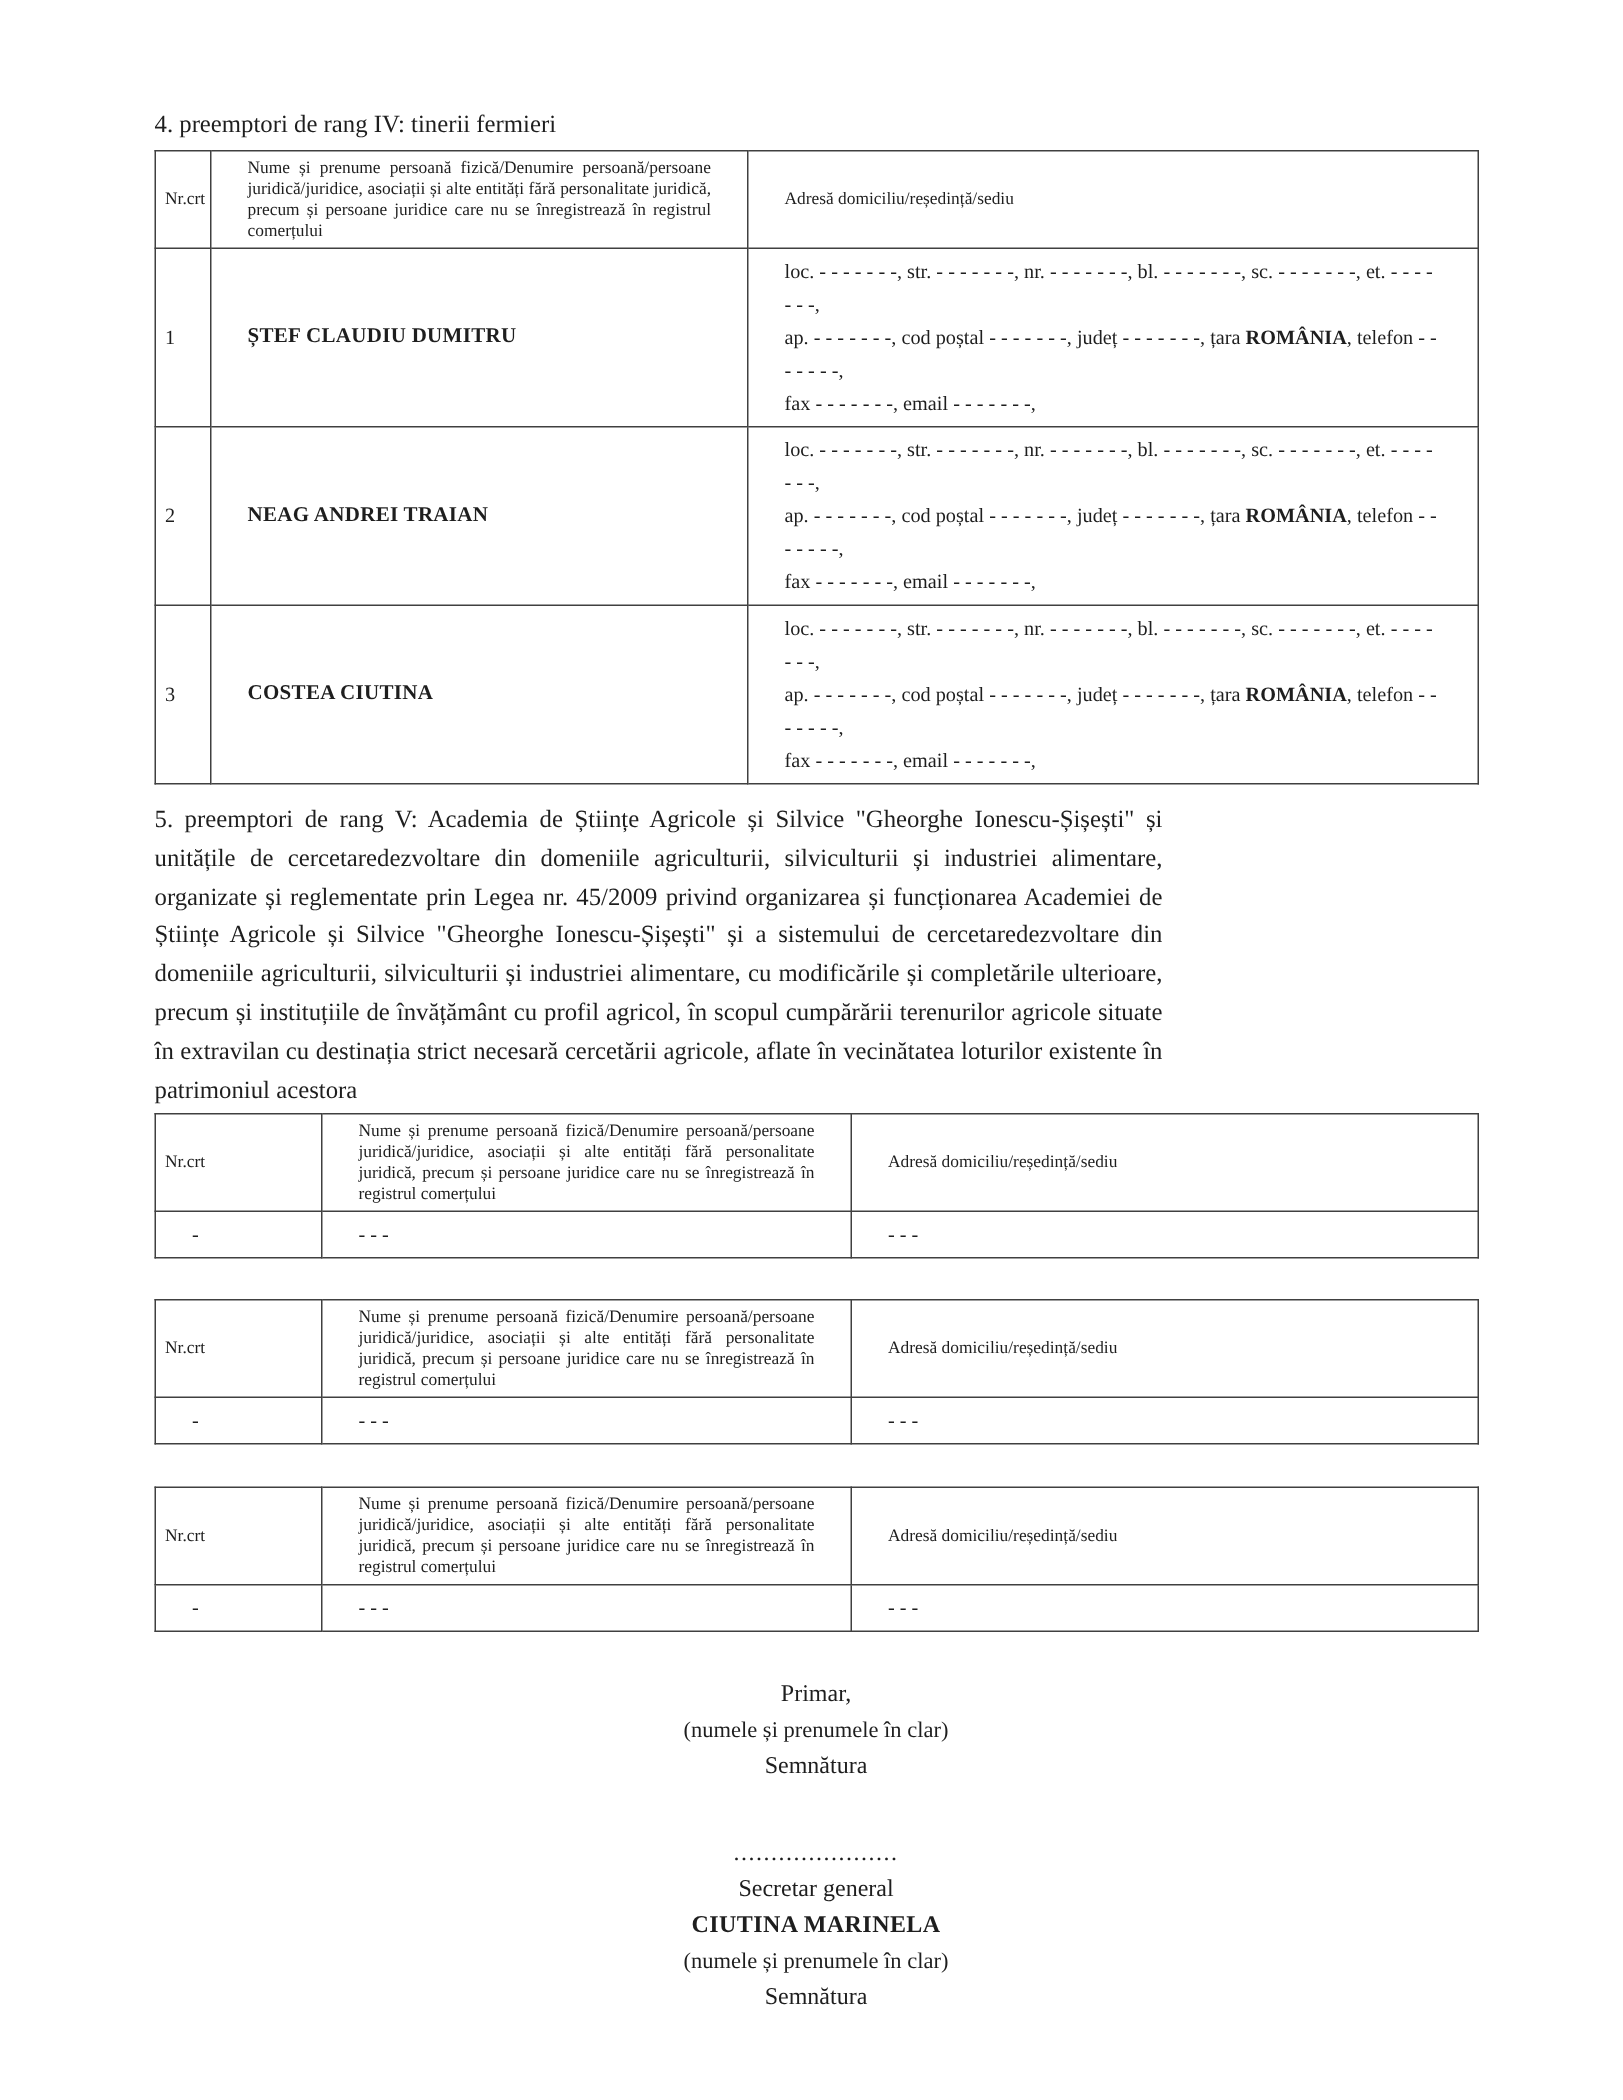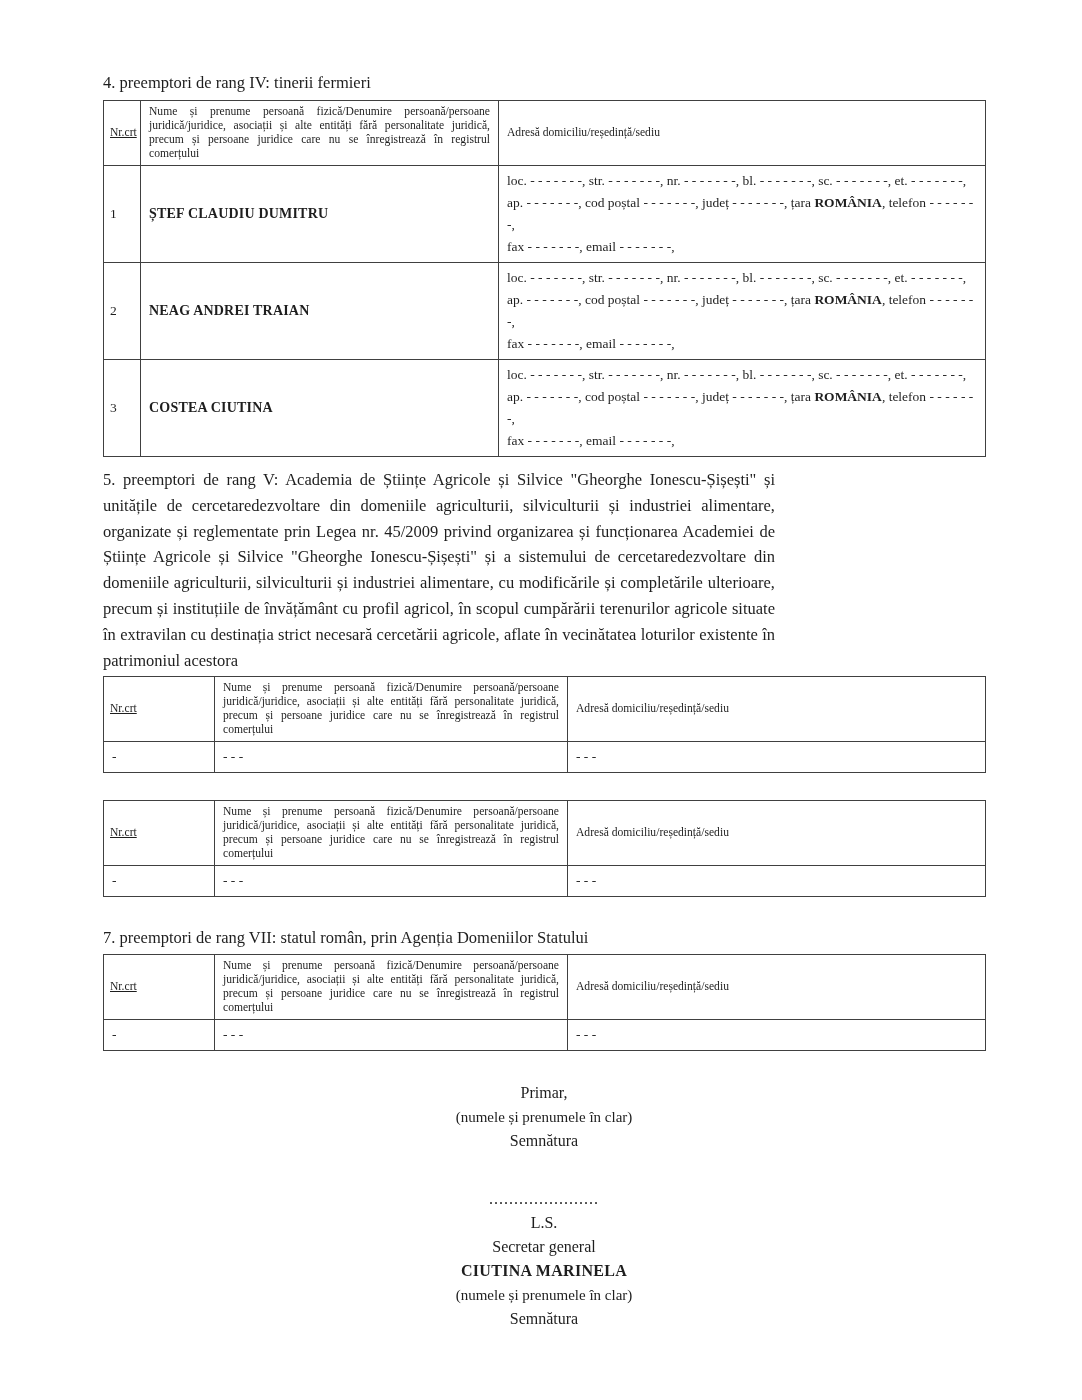"Nume și prenume persoană fizică/Denumire" td { padding: 4px 8px -> 4px 24px }
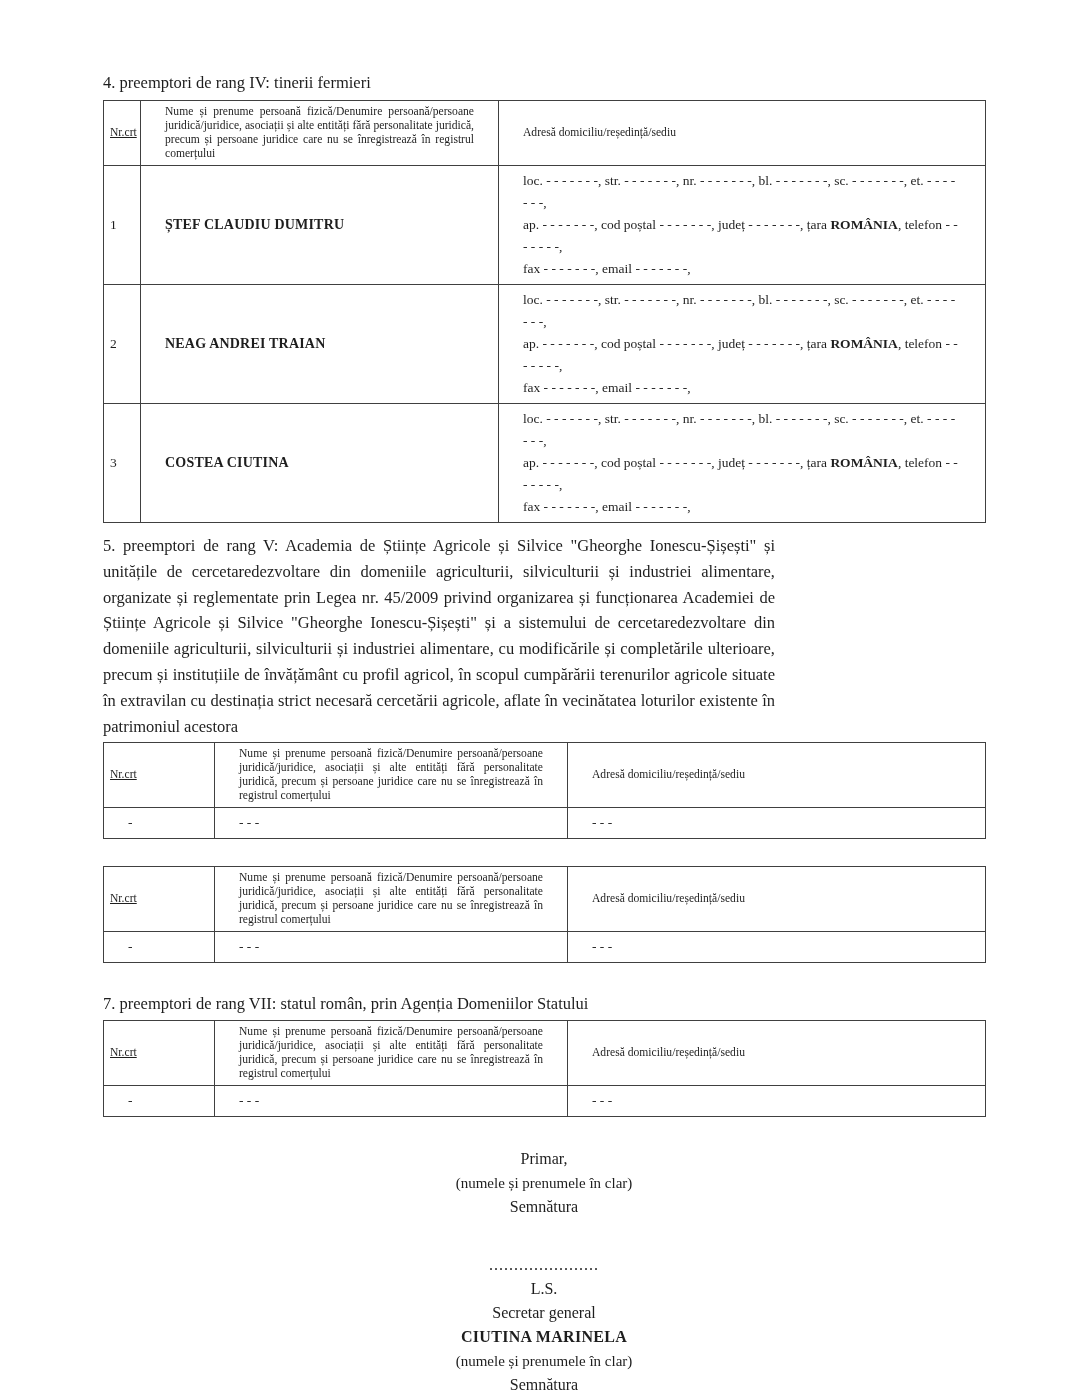"Nr.crt" td.nr-h { text-decoration: underline -> none }
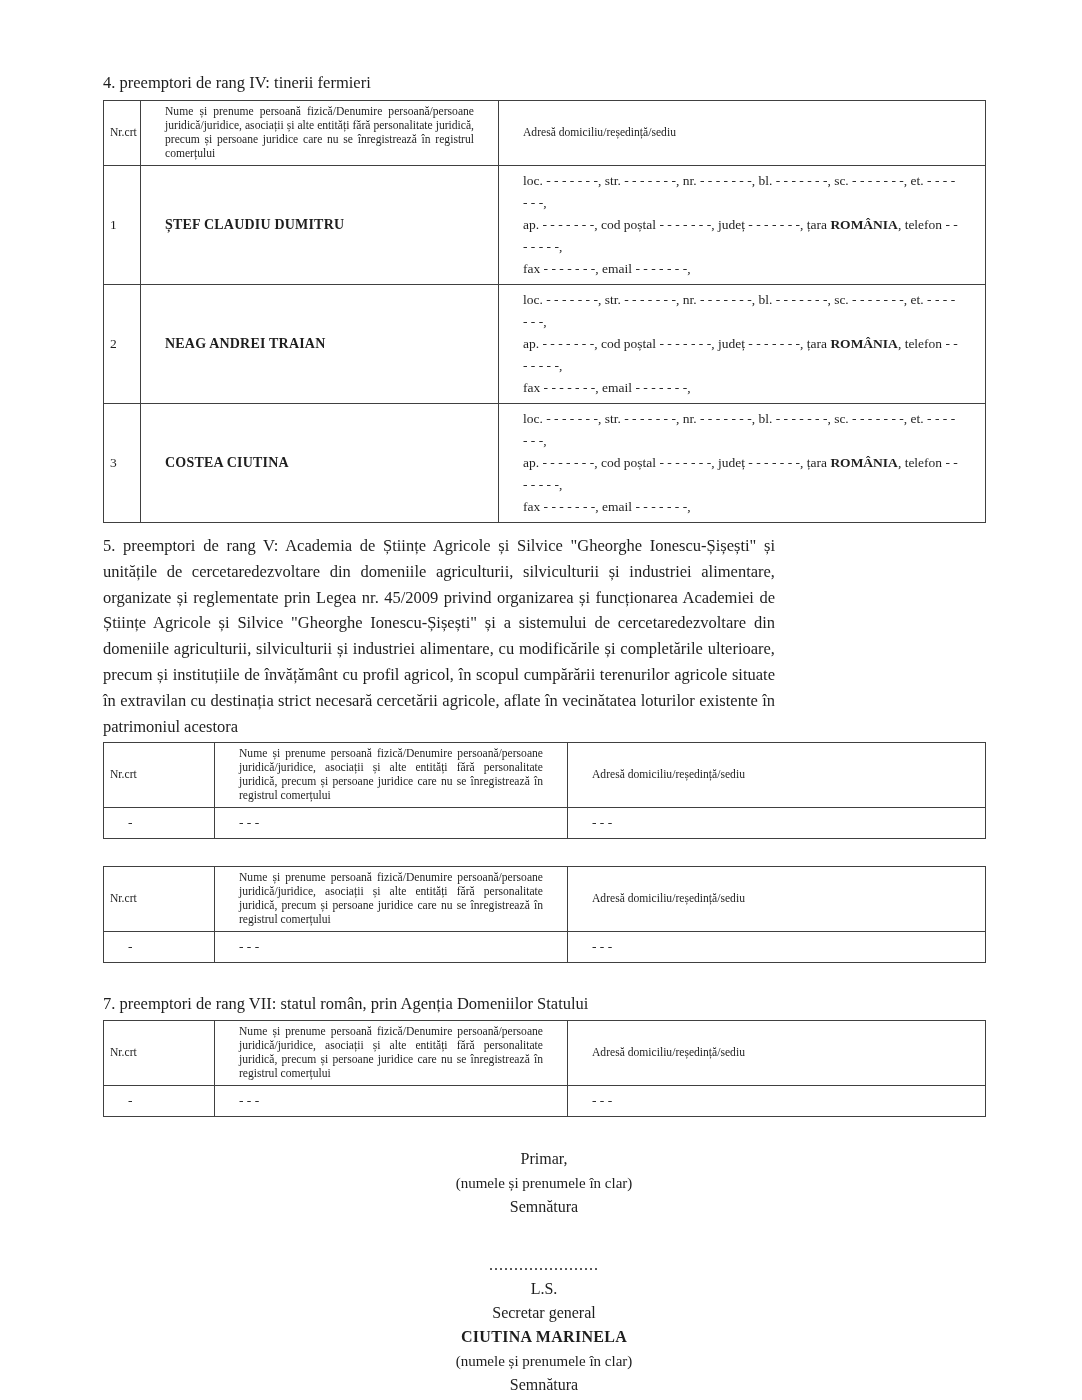"7. preemptori de rang VII:" div.heading { html: <div>7. preemptori de rang VII: statul român, prin Agenția Domeniilor Statului</div> -> none }
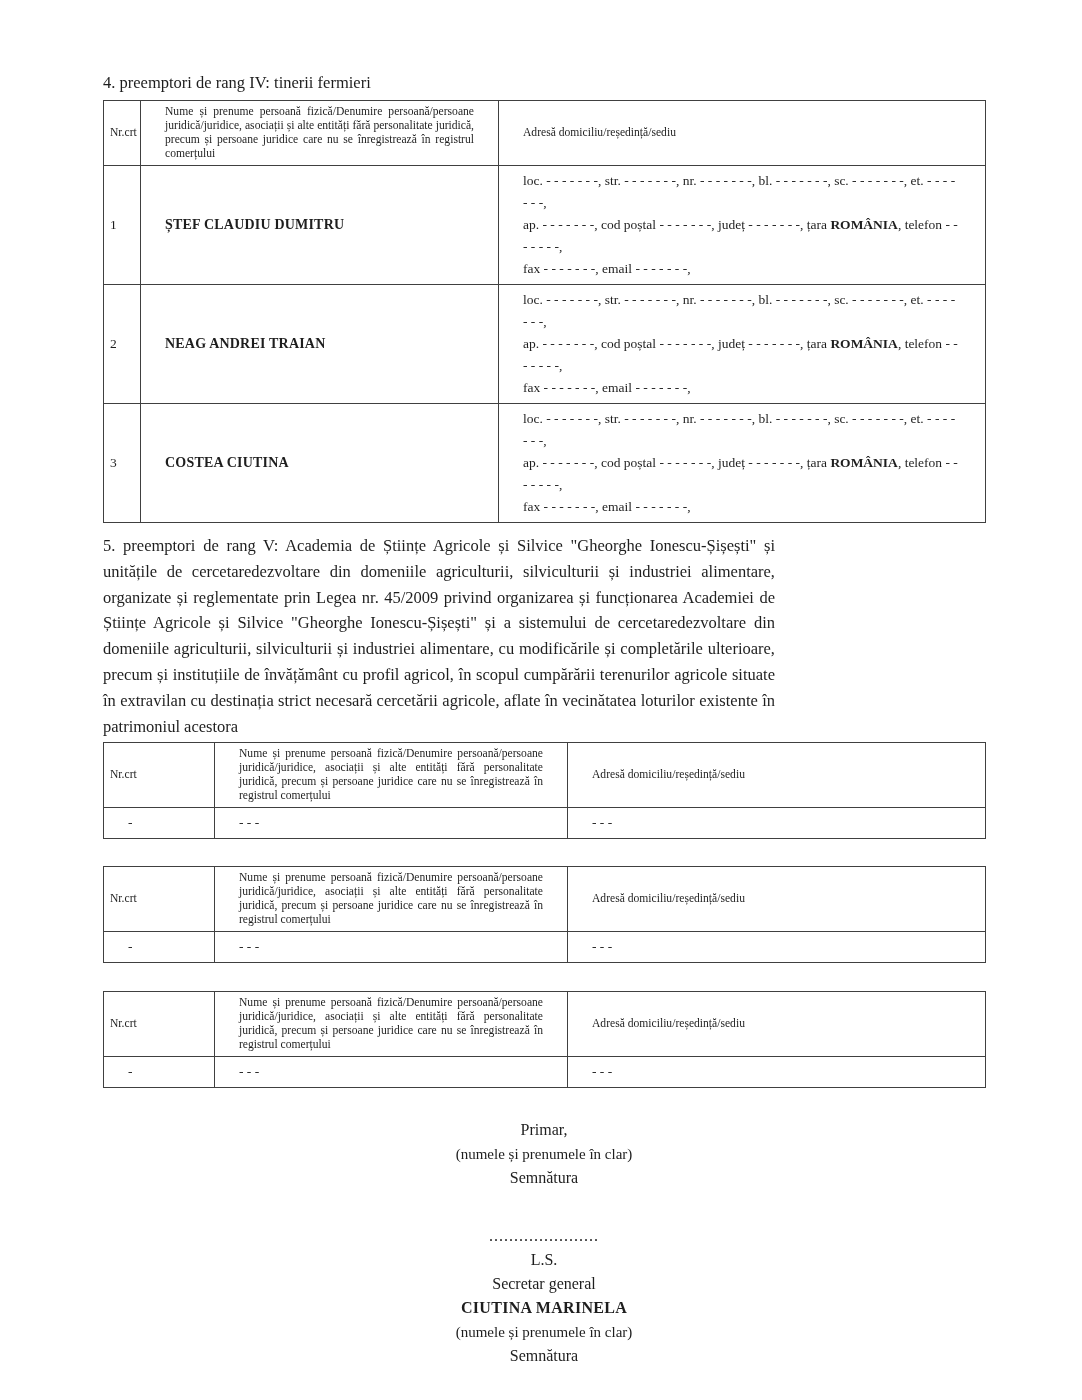"L.S." div.ls-line { html: <div>L.S.</div> -> none }
